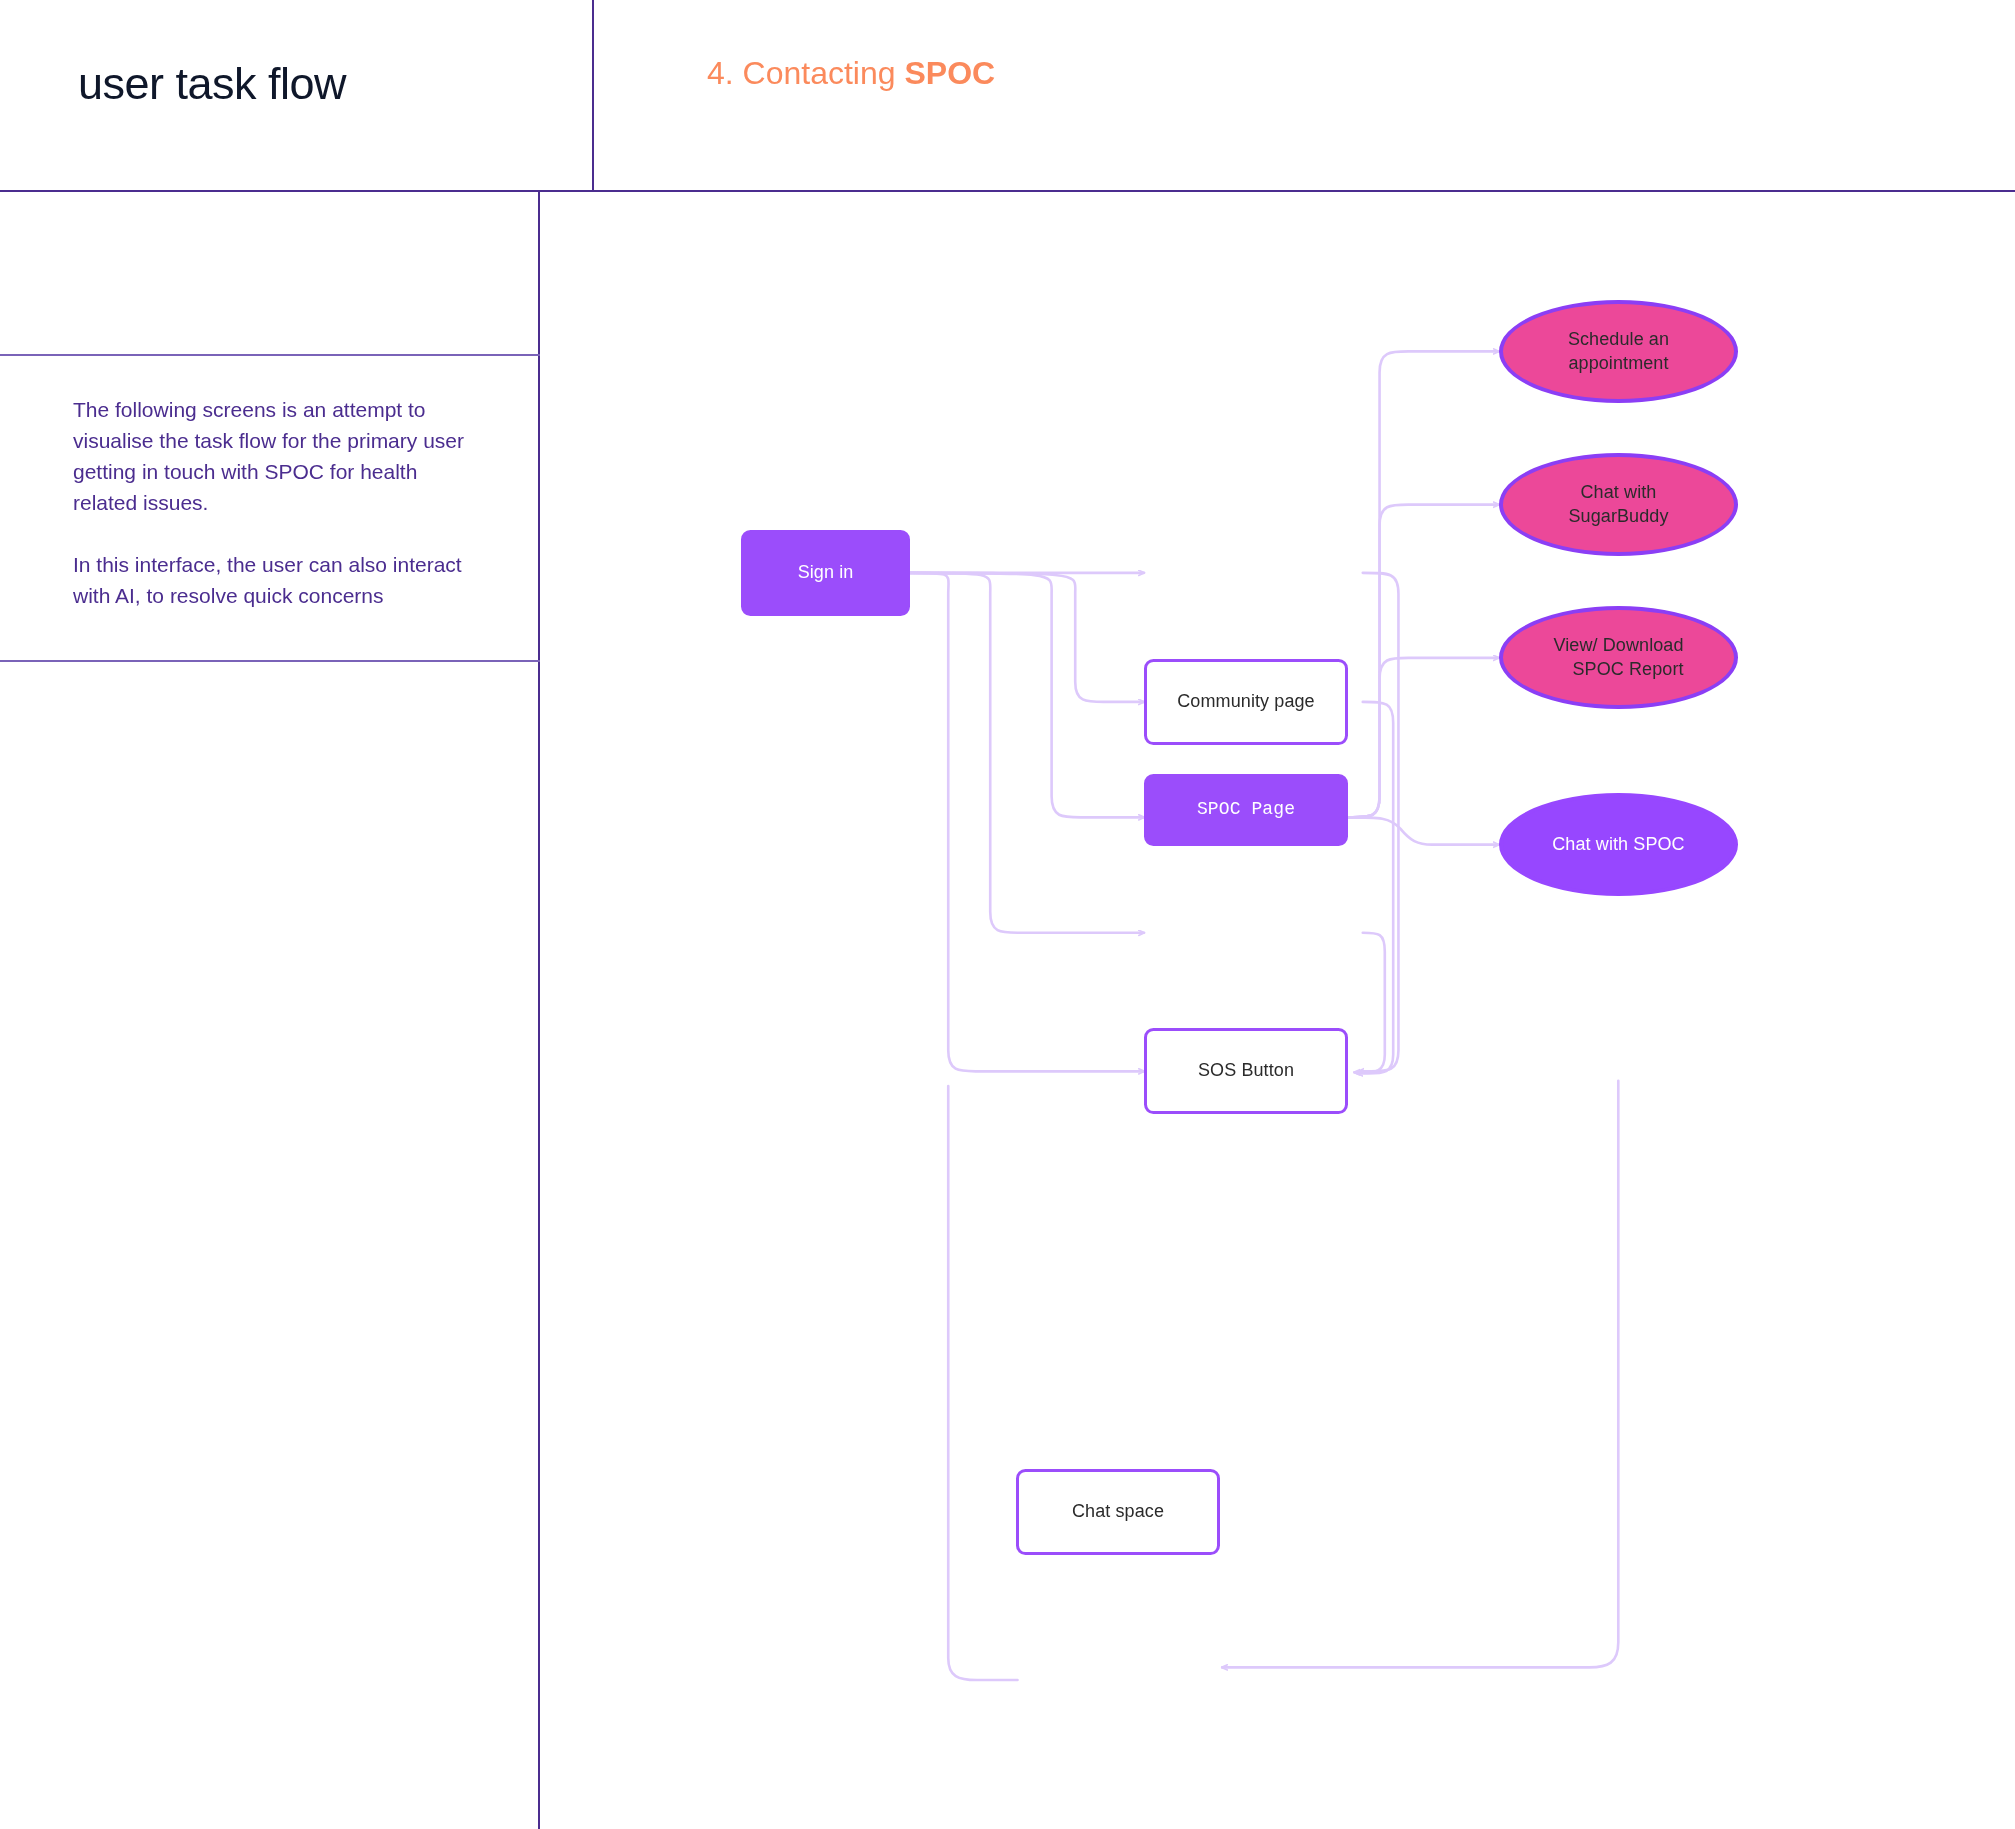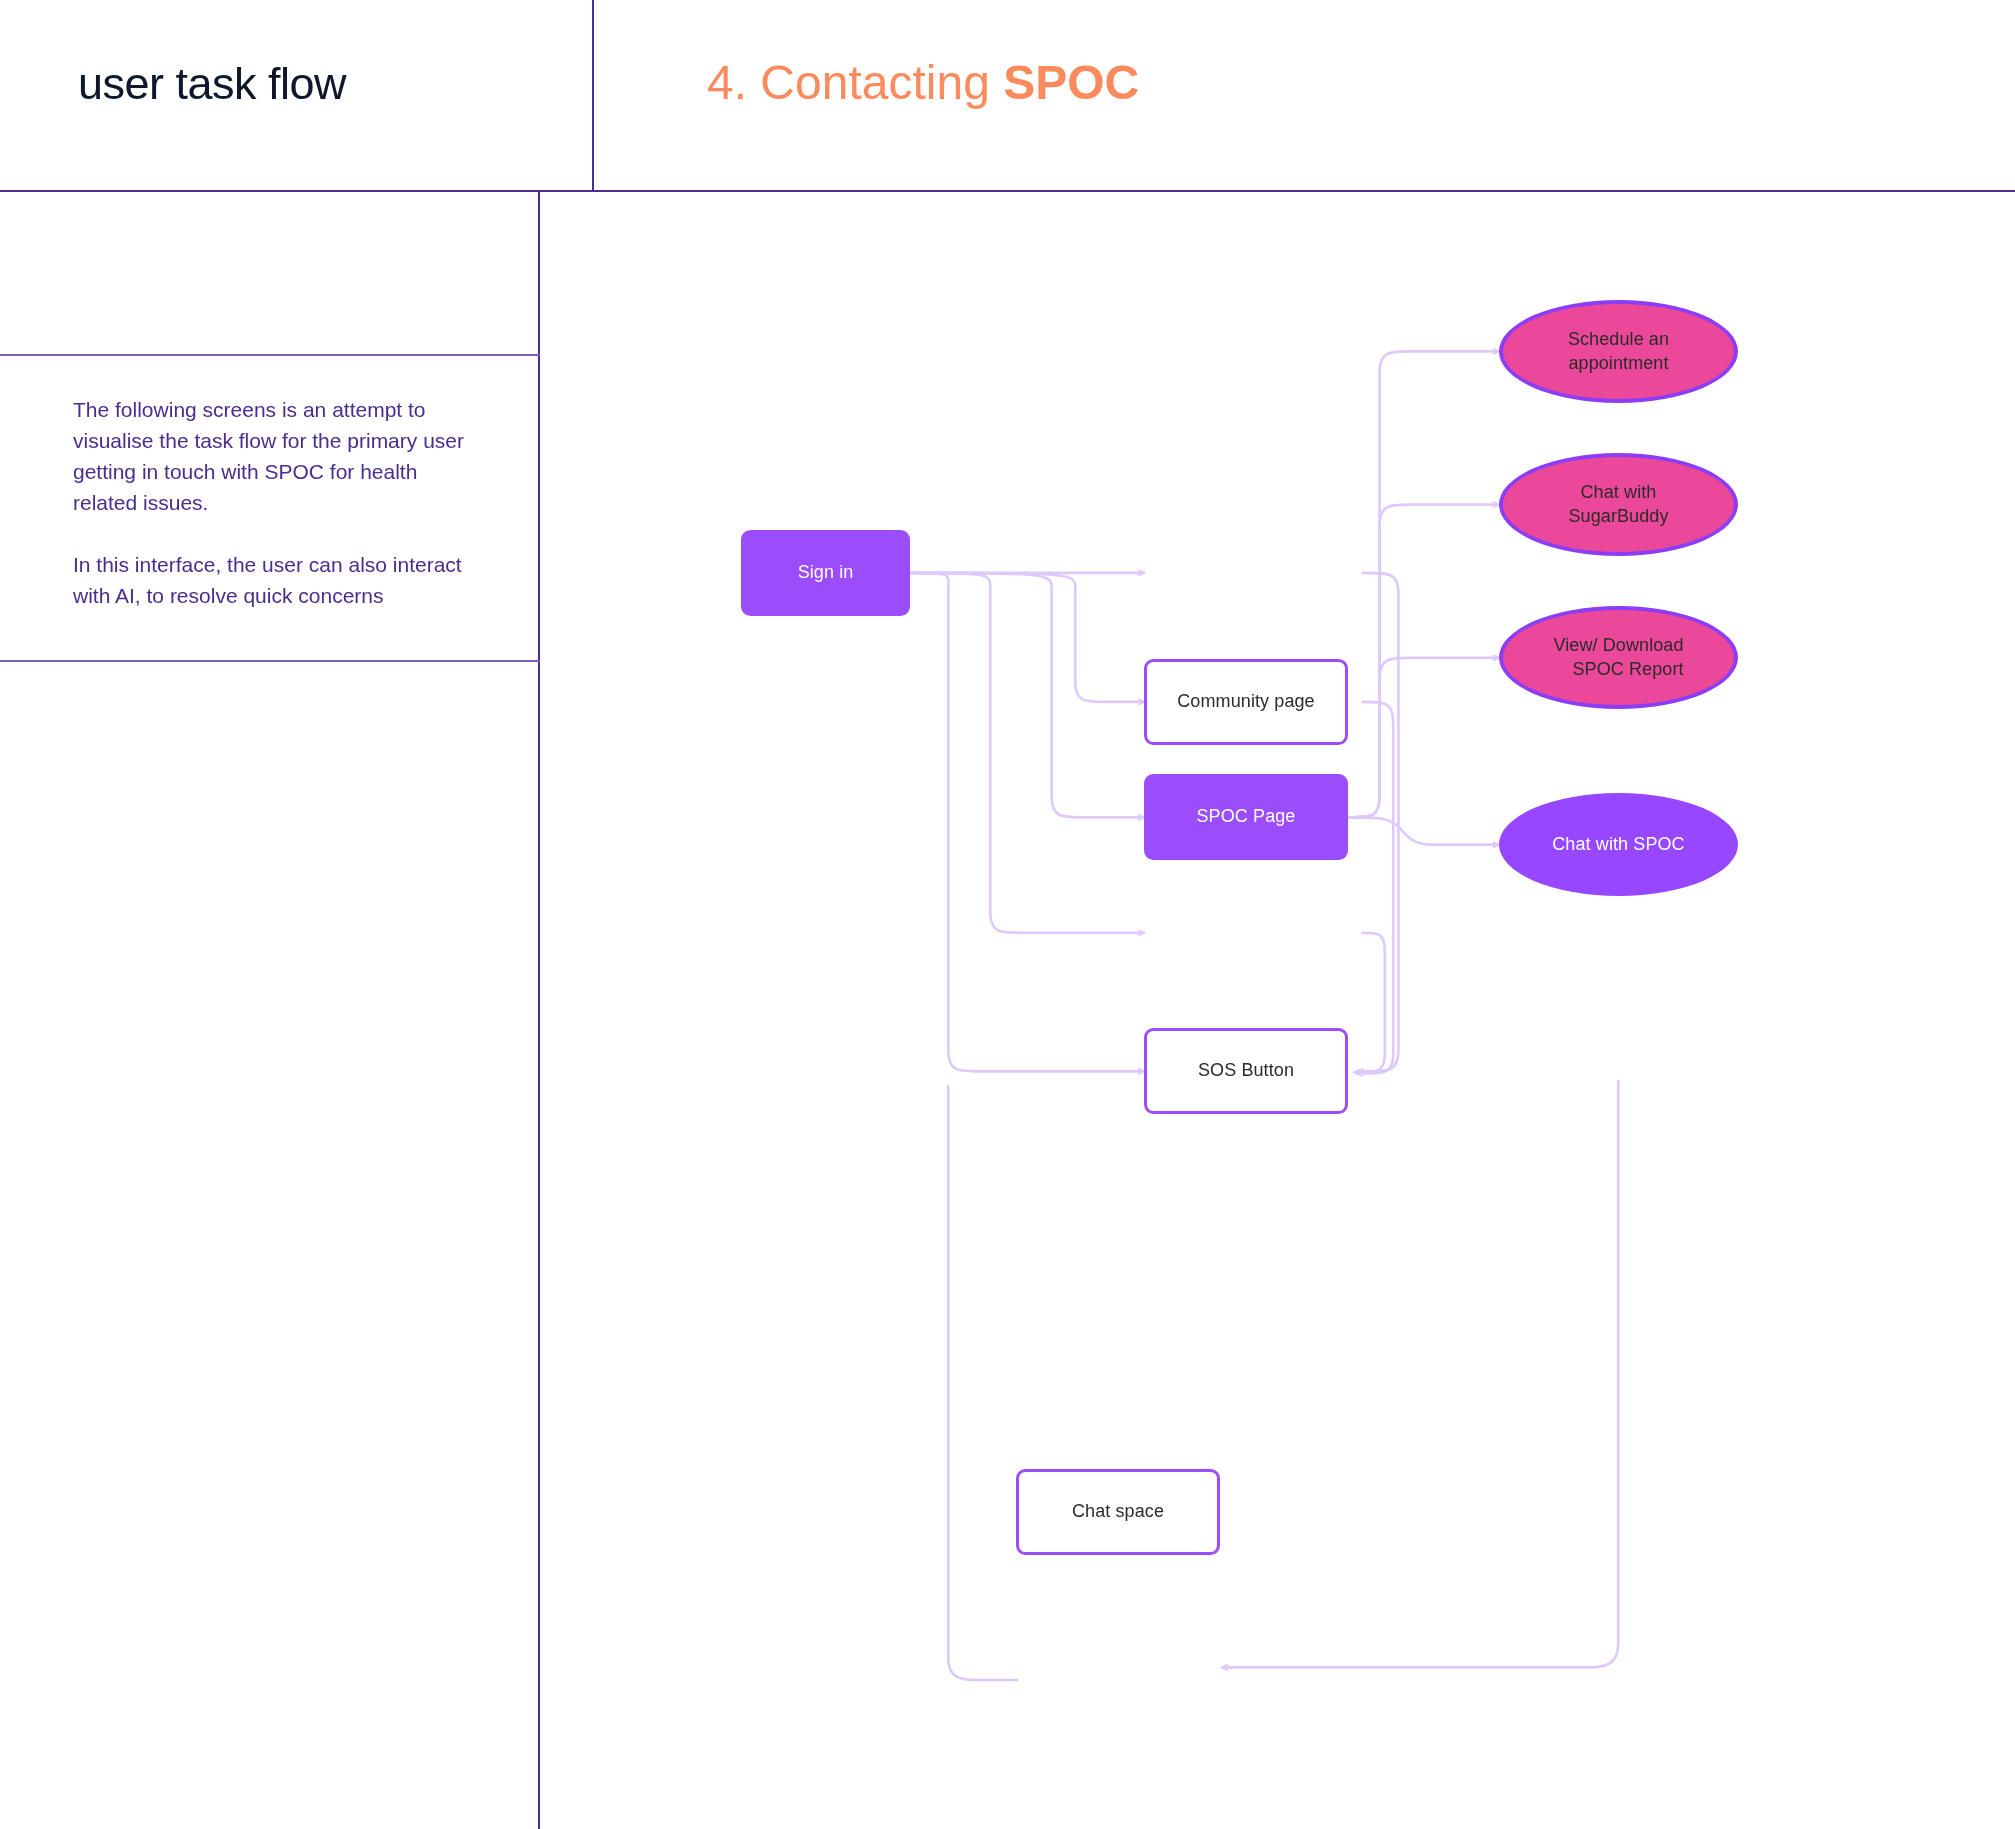"4. Contacting SPOC" #section-title { font-size: 48px -> 32px }
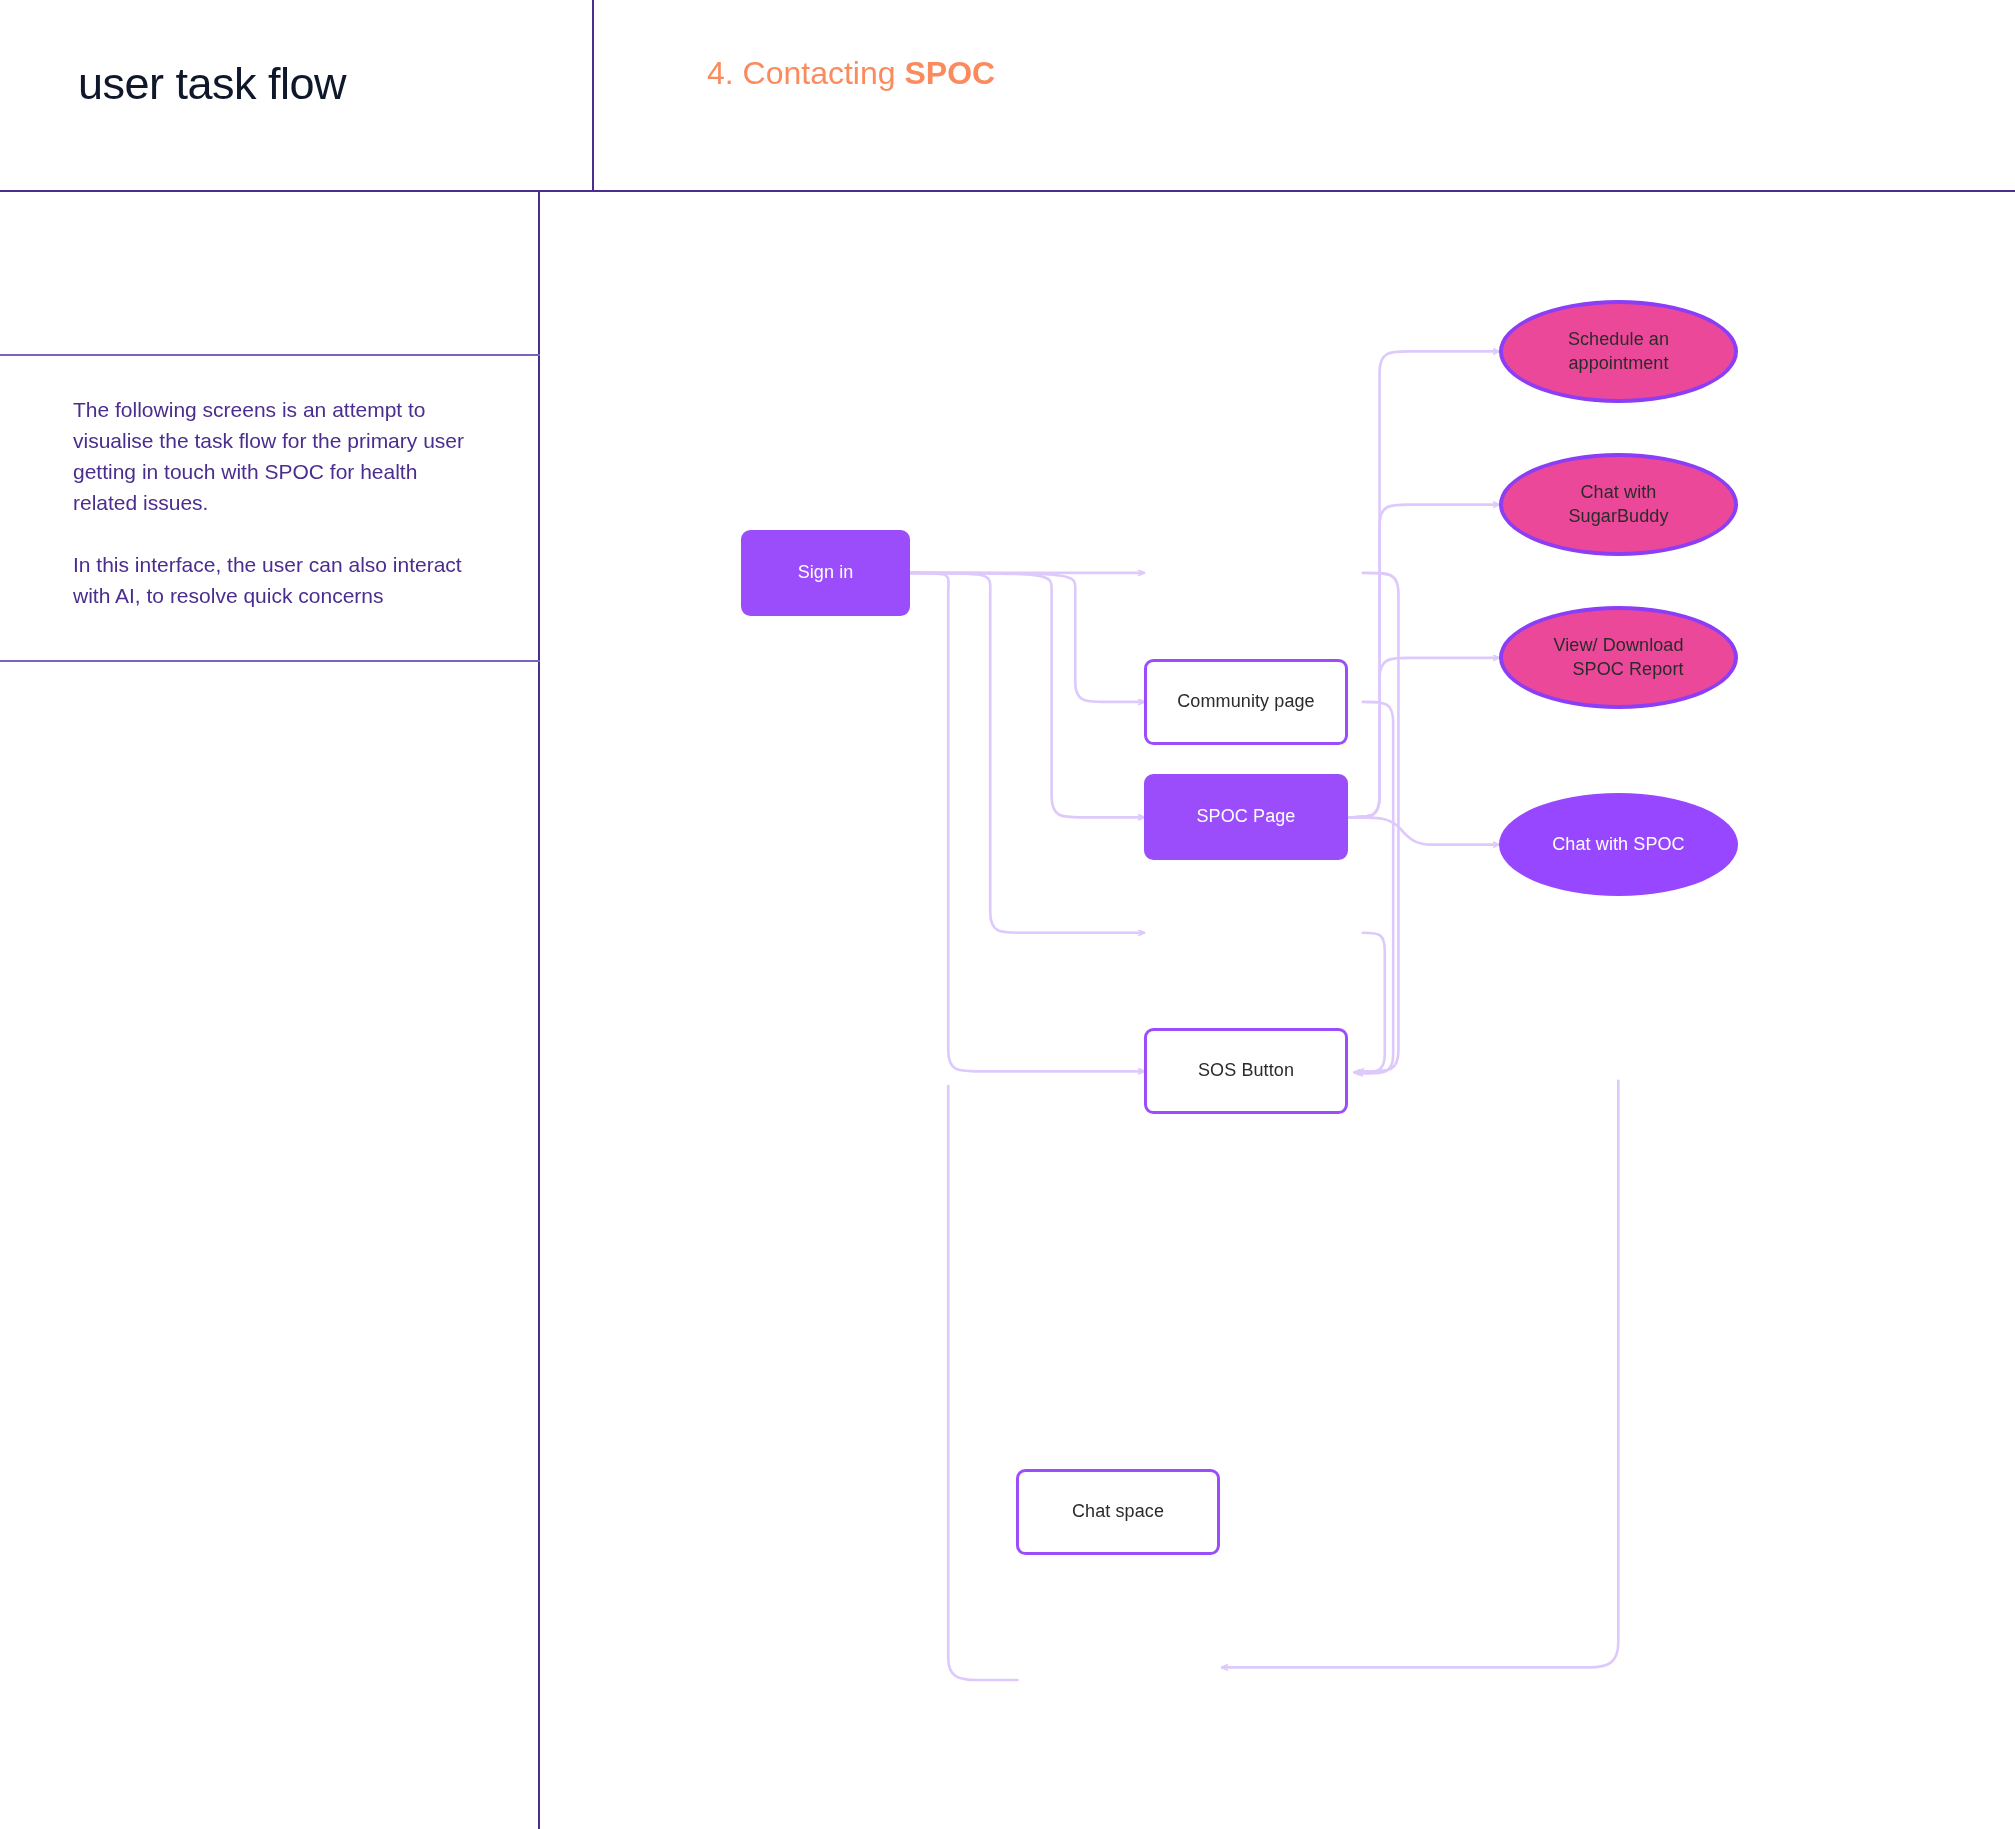"SPOC Page" div.node { font-family: none -> Liberation Mono, monospace; height: 86px -> 72px }
